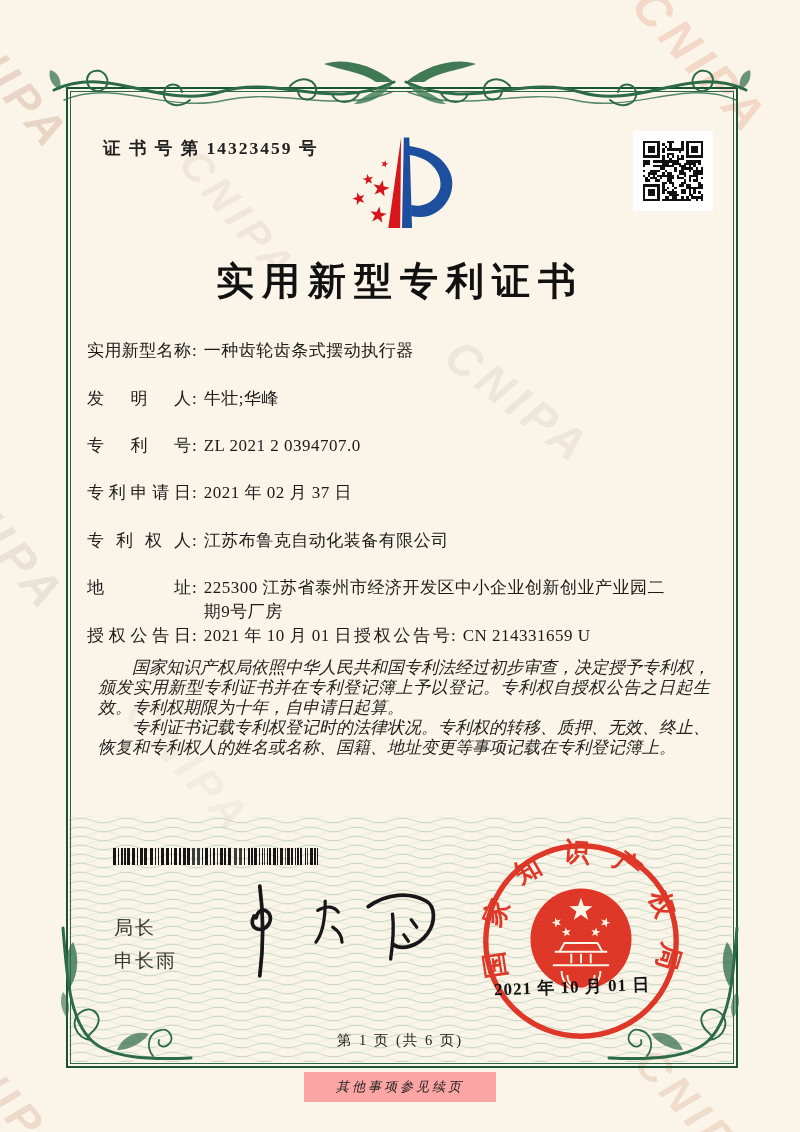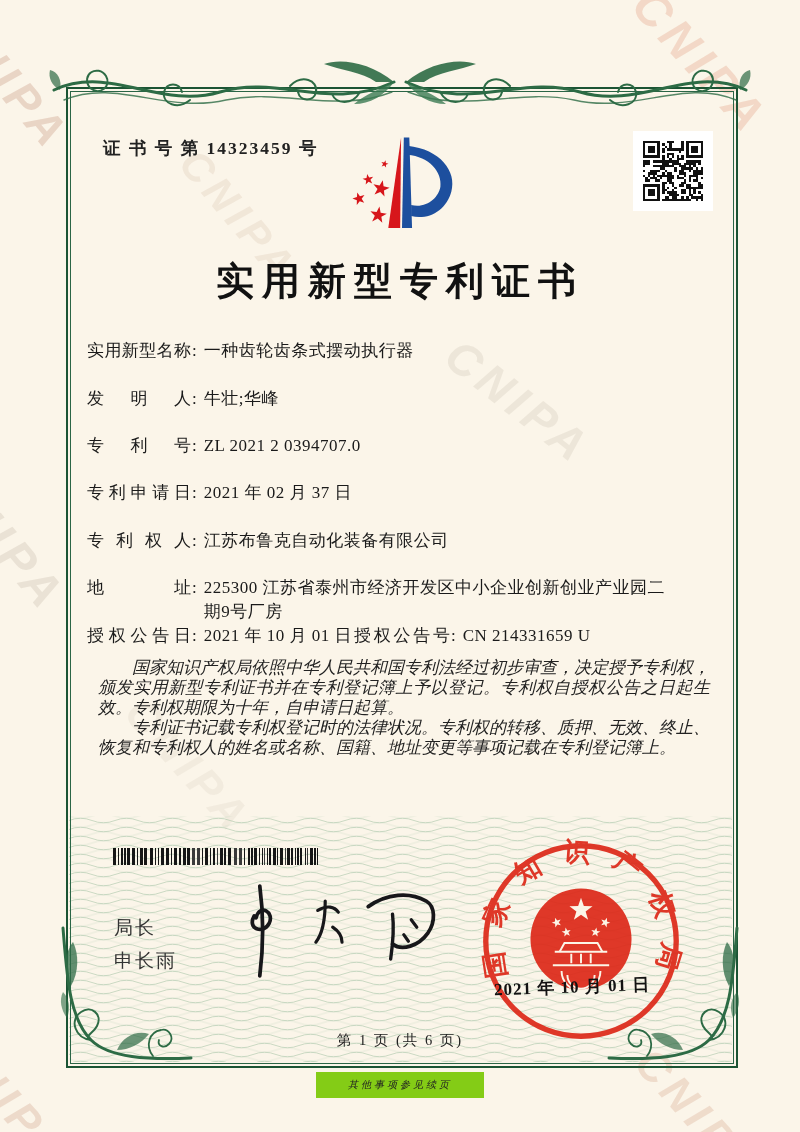"其他事项参见续页" .cont-note { background: #84cc16 -> #fca5a5; font-size: 10px -> 13px }
